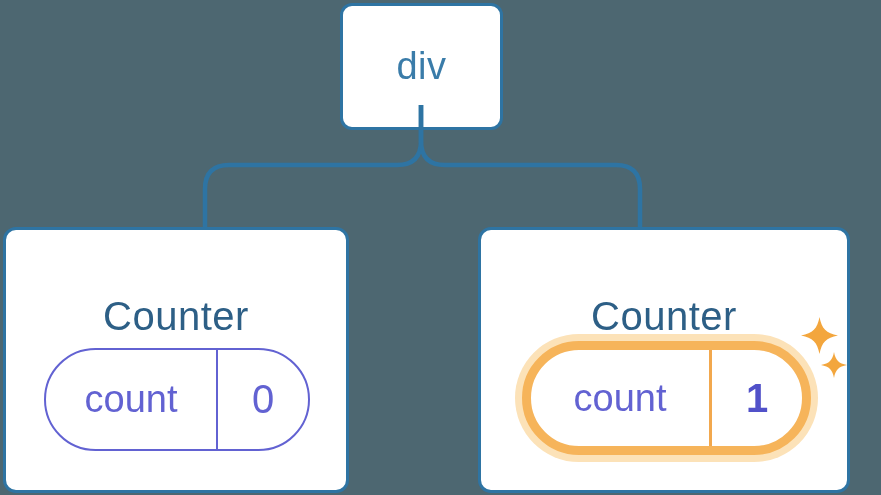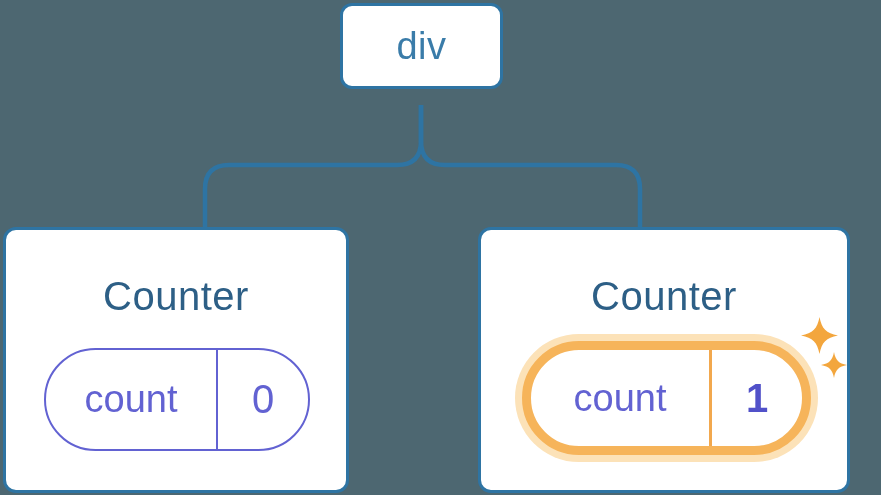"div" .root-node { height: 86px -> 127px }
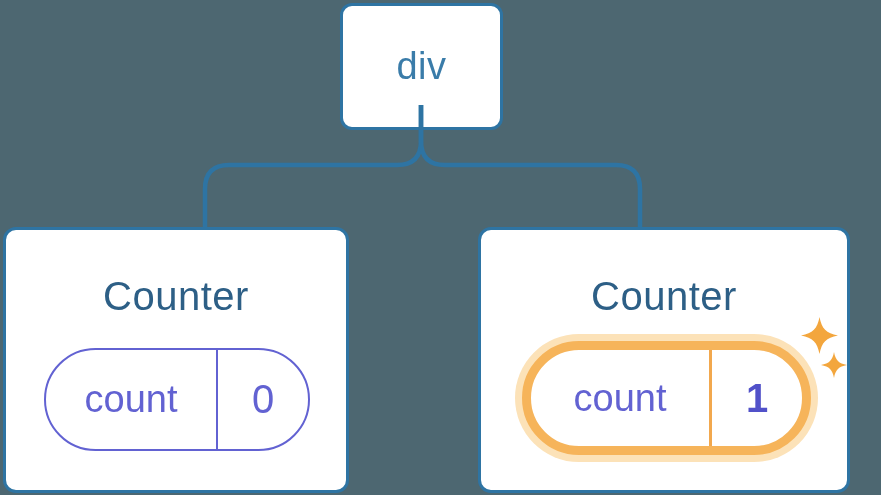"Counter" .card-title { margin-top: 44px -> 64px }
